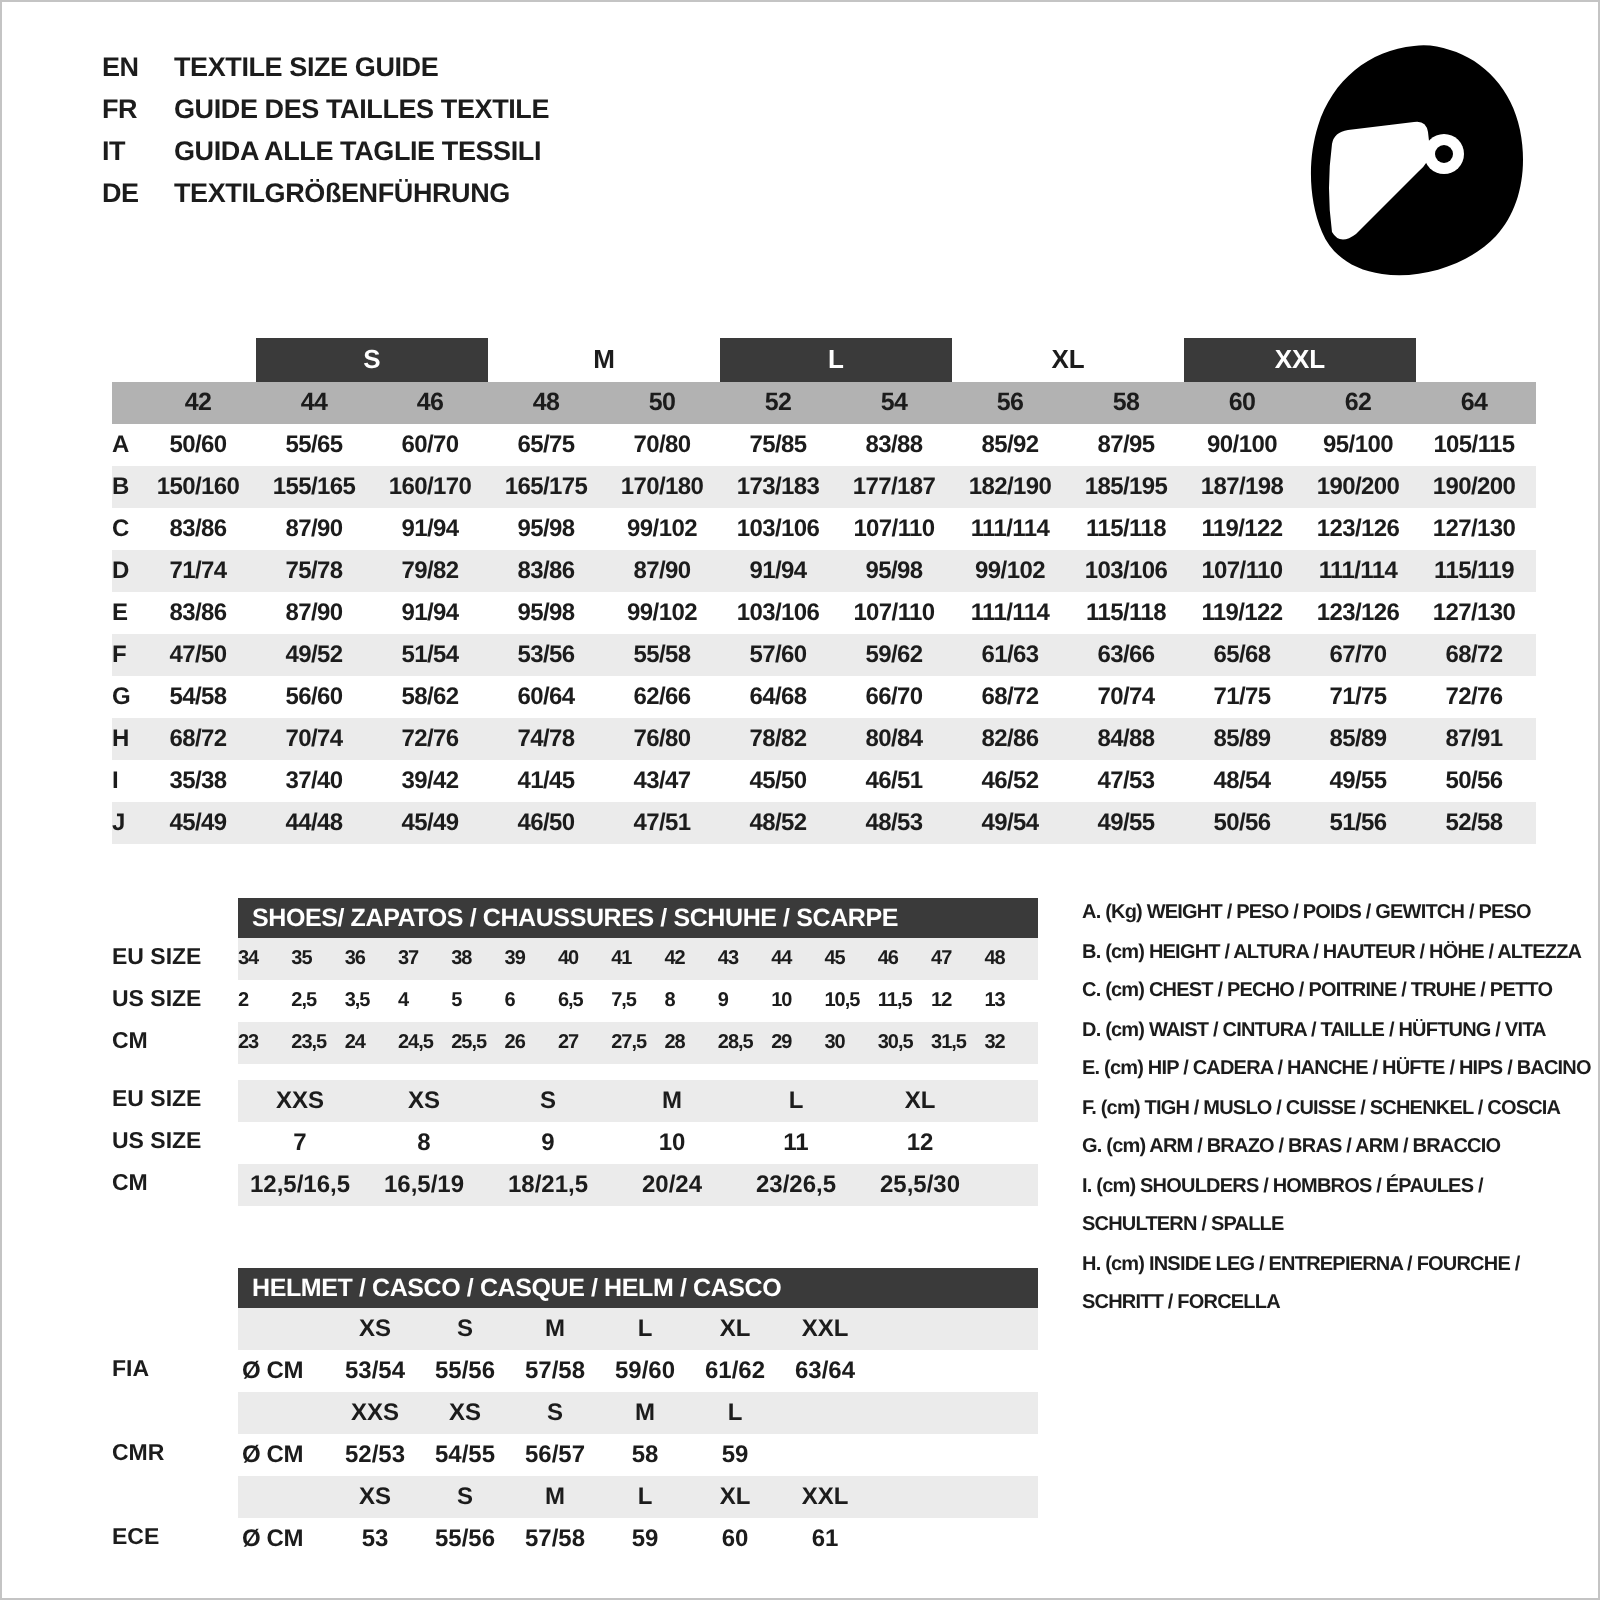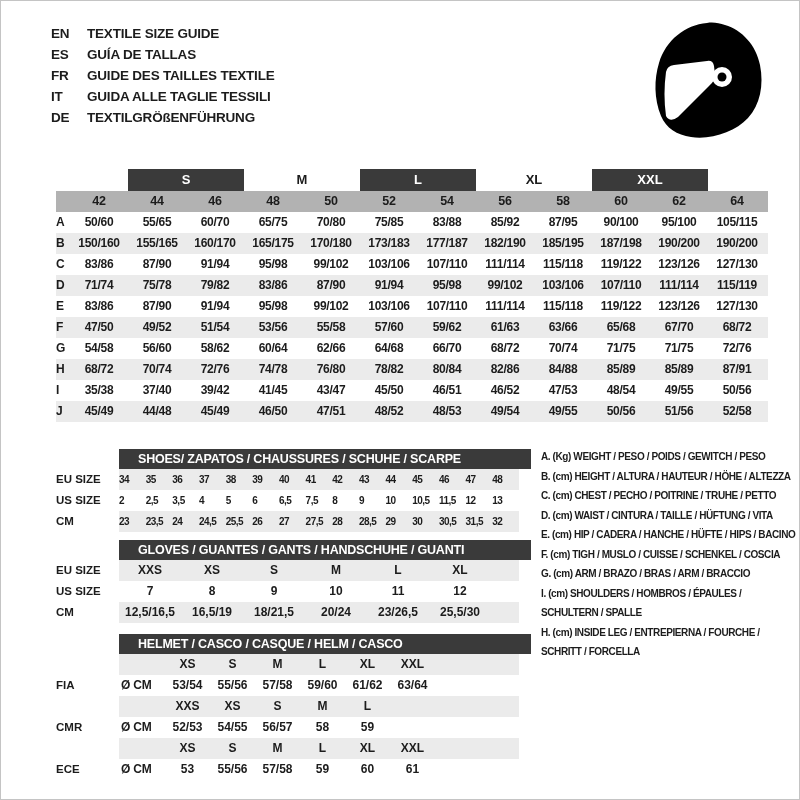"ES" div.lang-row { html: <div> <span>ES</span> <span>GUÍA DE TALLAS</span> </div> -> none }
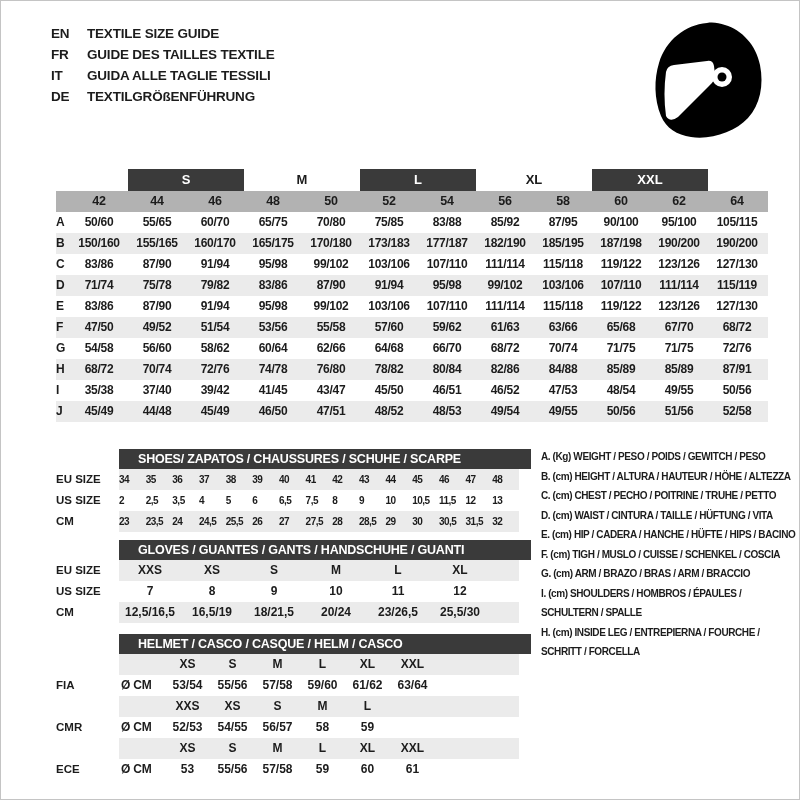"SHOES/ ZAPATOS / CHAUSSURES /" .sub-header { padding-left: 19px -> 7px }
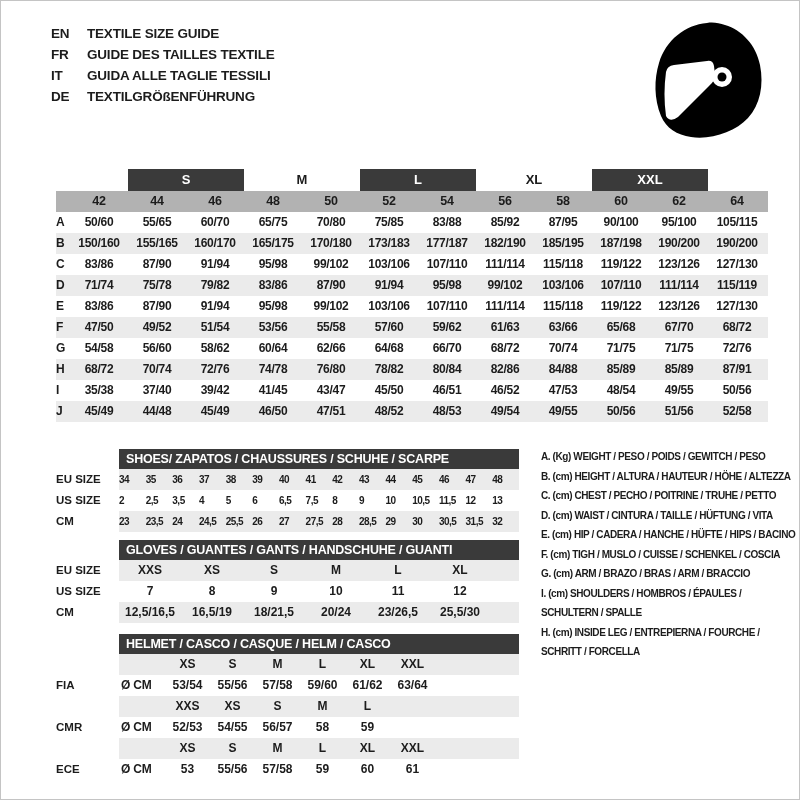"GLOVES / GUANTES / GANTS" div.sub-header { html: <div>GLOVES / GUANTES / GANTS / HANDSCHUHE / GUANTI</div> -> none }
